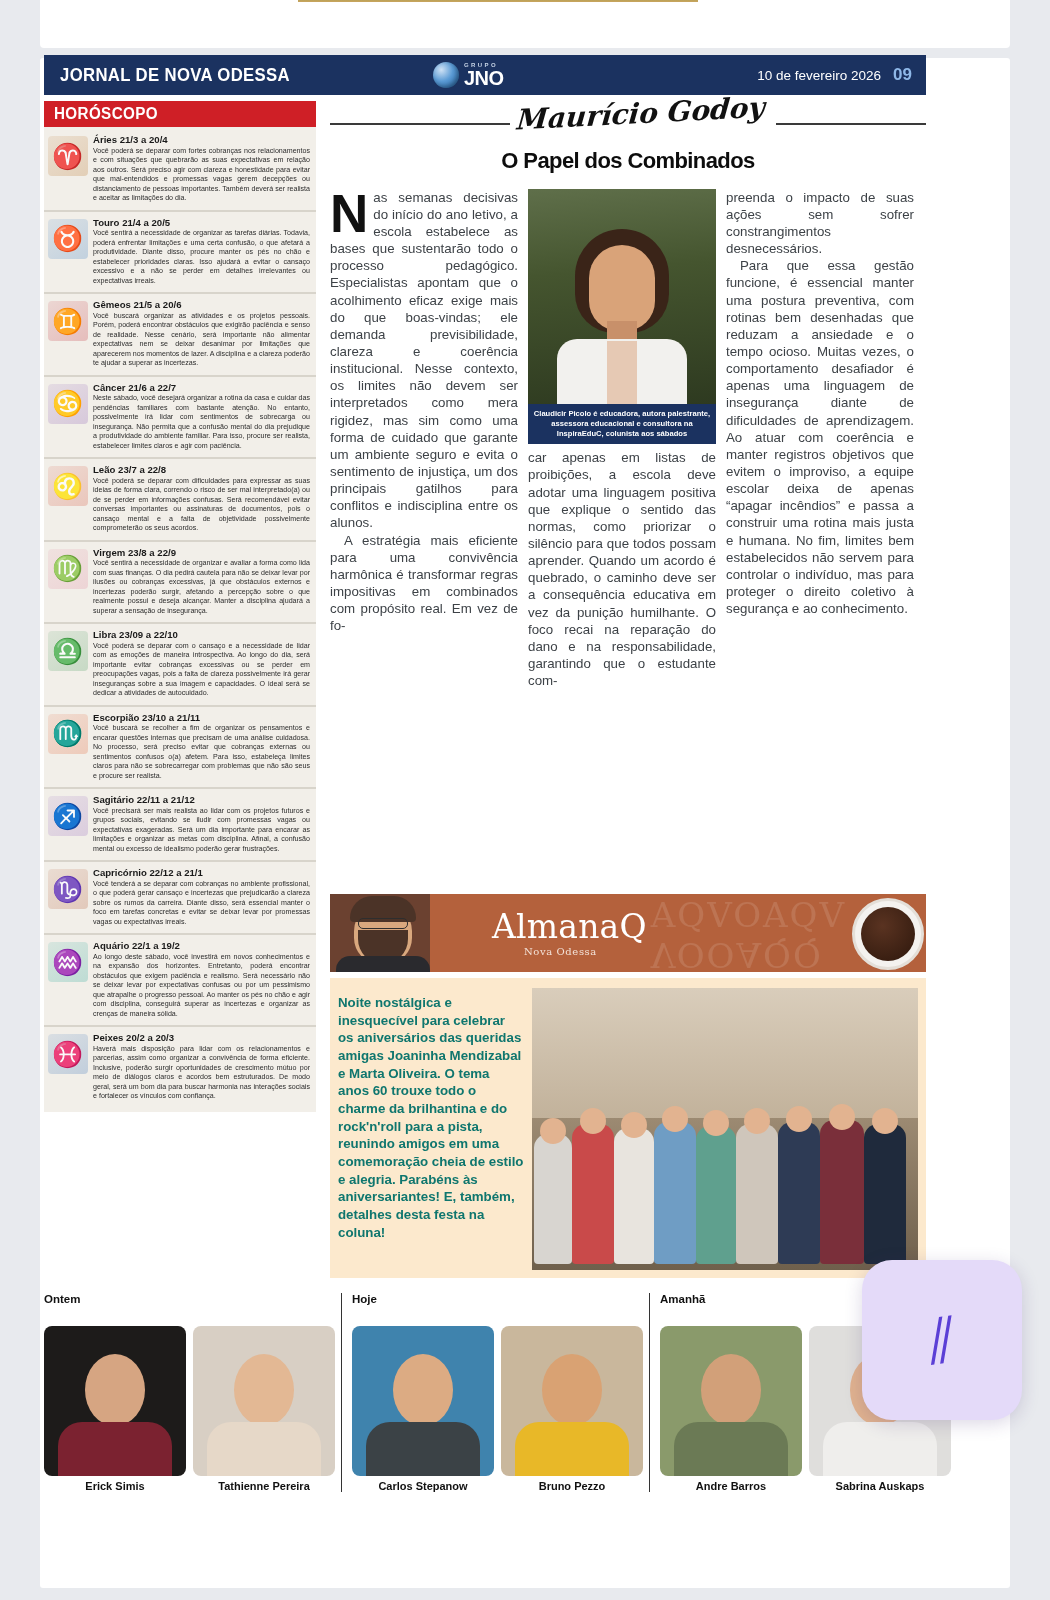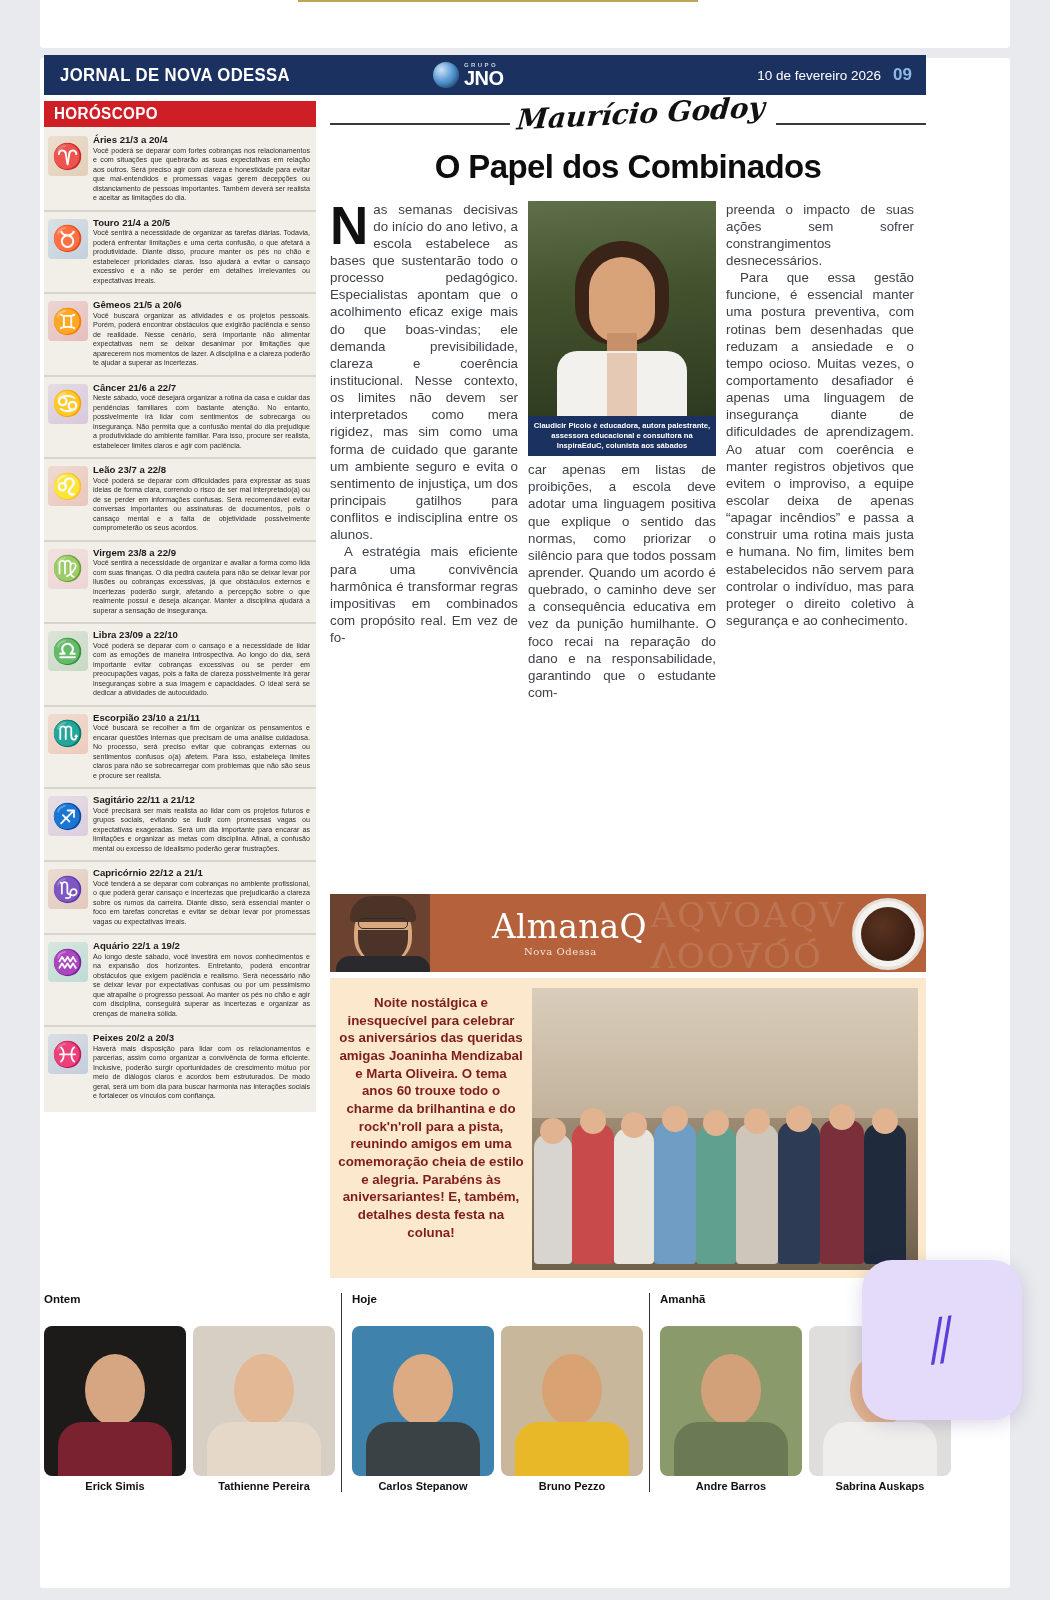"O Papel dos Combinados" .headline { font-size: 33px -> 22px }
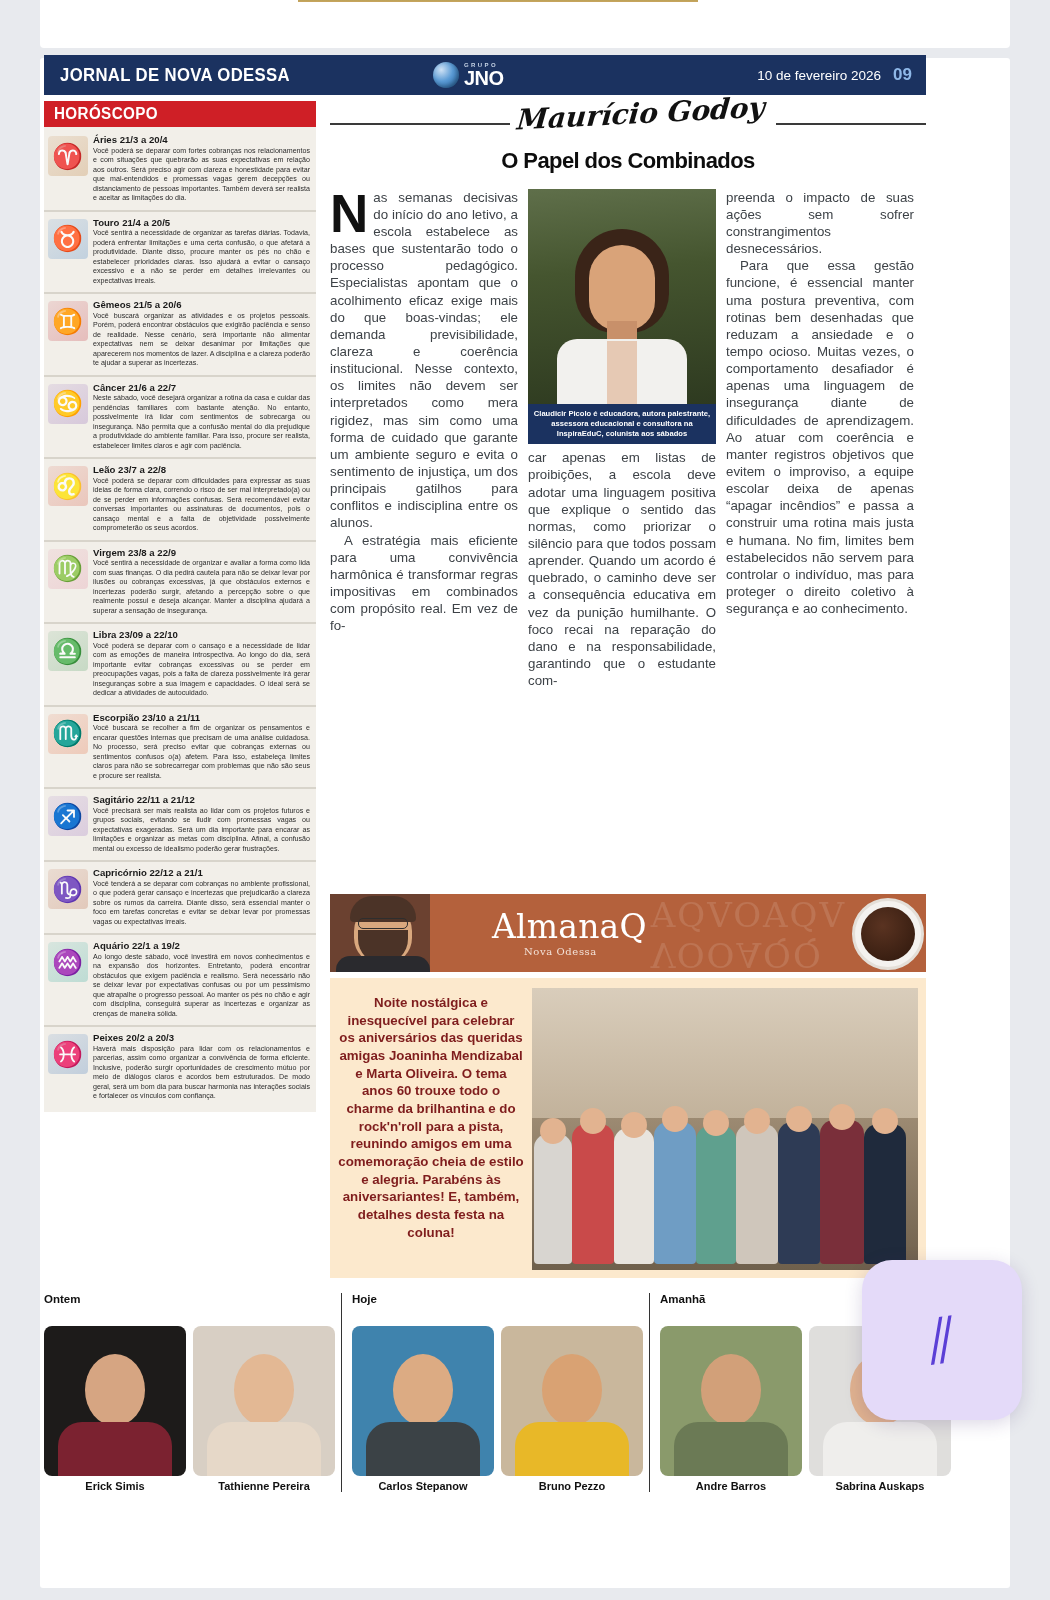"Noite nostálgica e inesquecível para" .aq-text { color: #7f1d1d -> #0f766e; text-align: center -> left }
